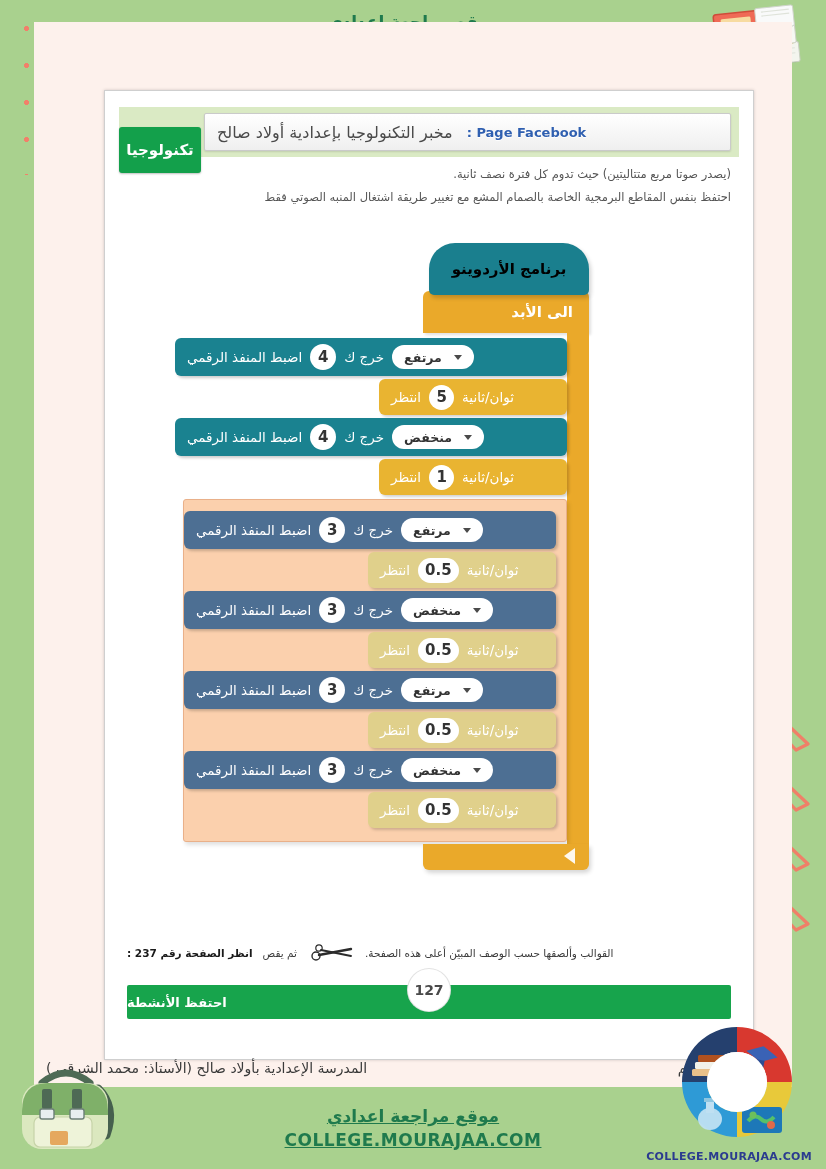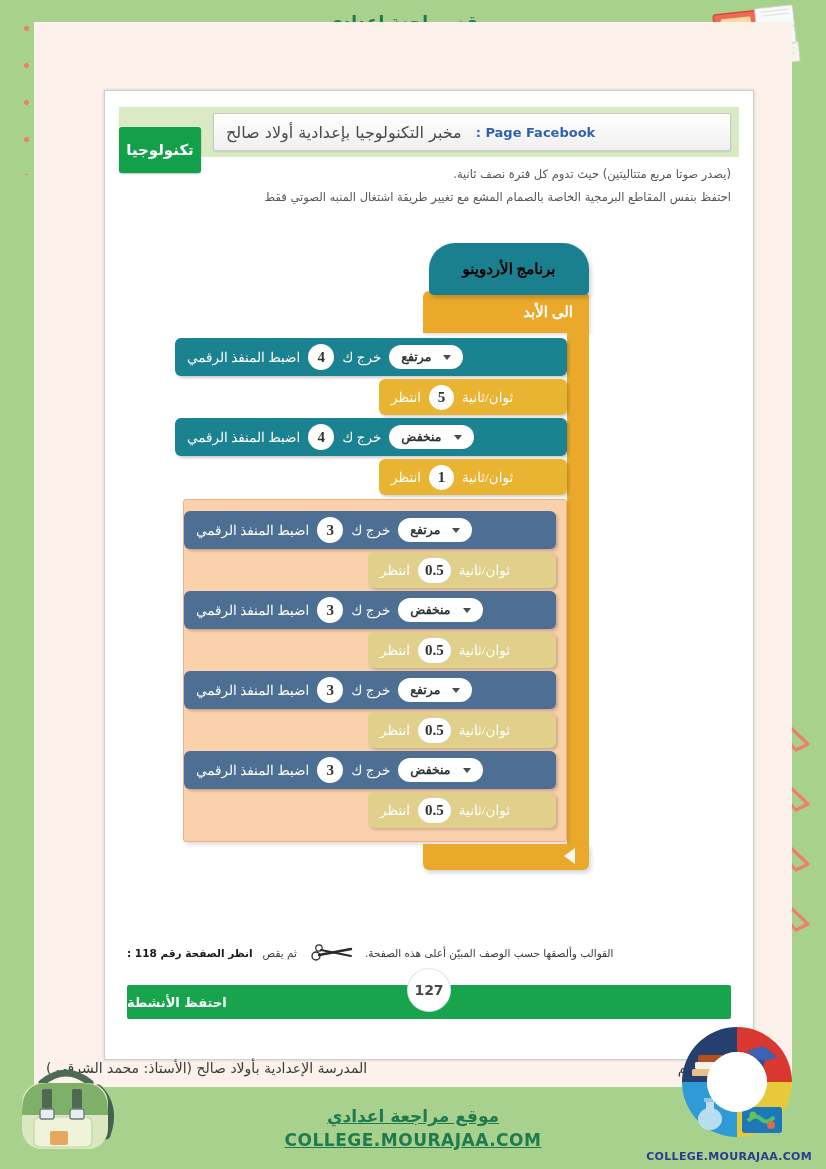"مخبر التكنولوجيا بإعدادية أولاد صالح" .title-bar { margin-left: 10px -> 1px }
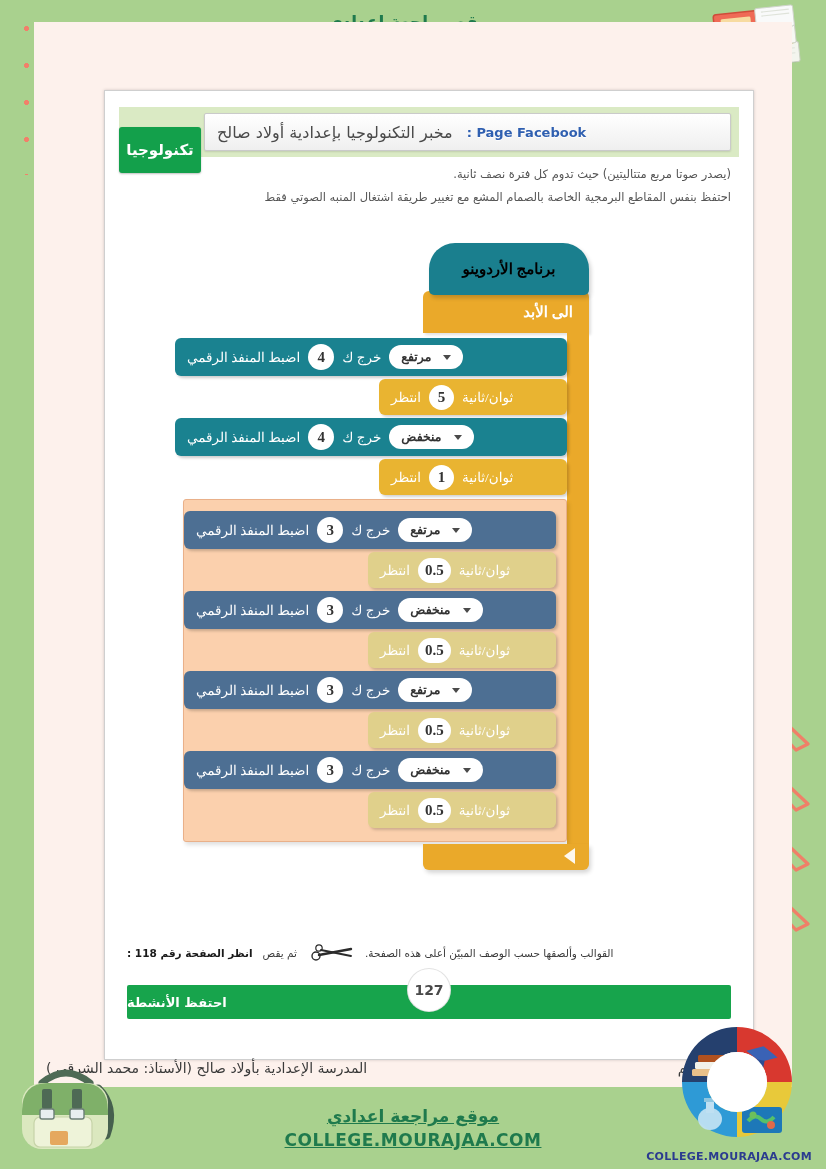"برنامج الأردوينو" .program { font-family: Liberation Serif, serif -> none }
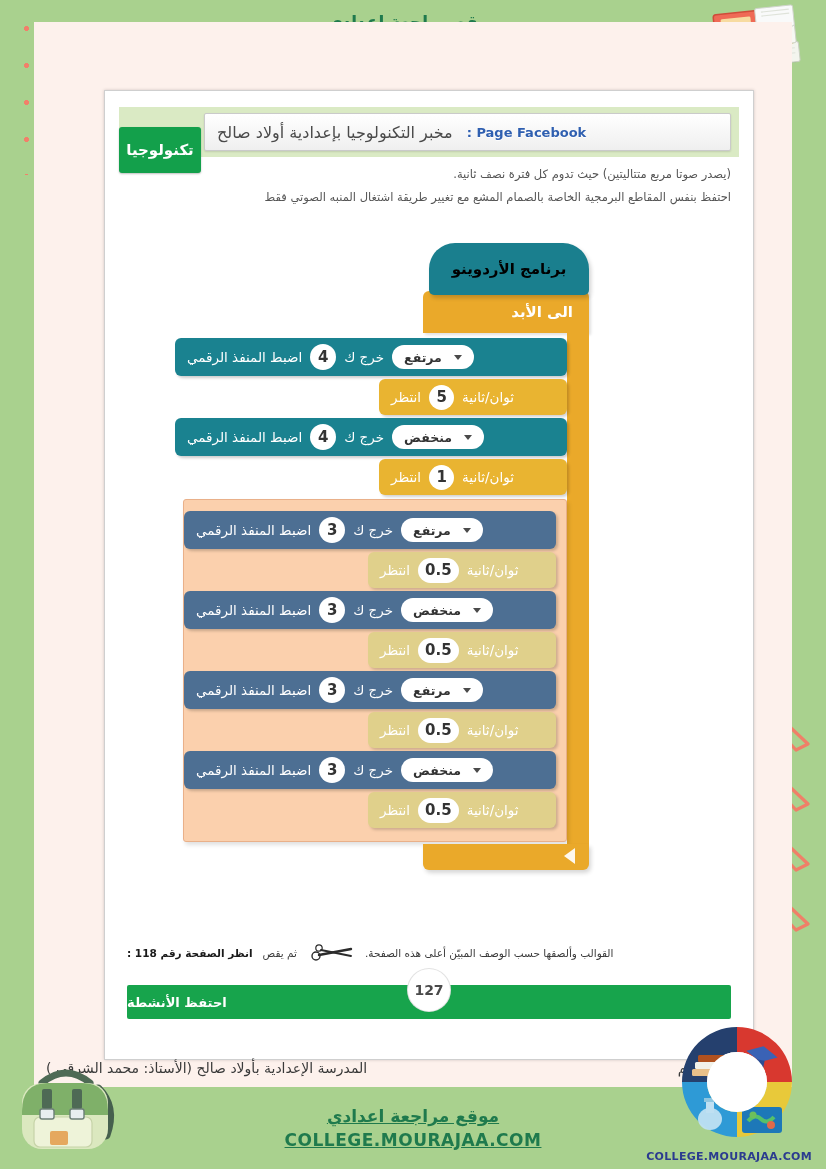"انظر الصفحة رقم 118 :" b { text: 118 -> 237 }
